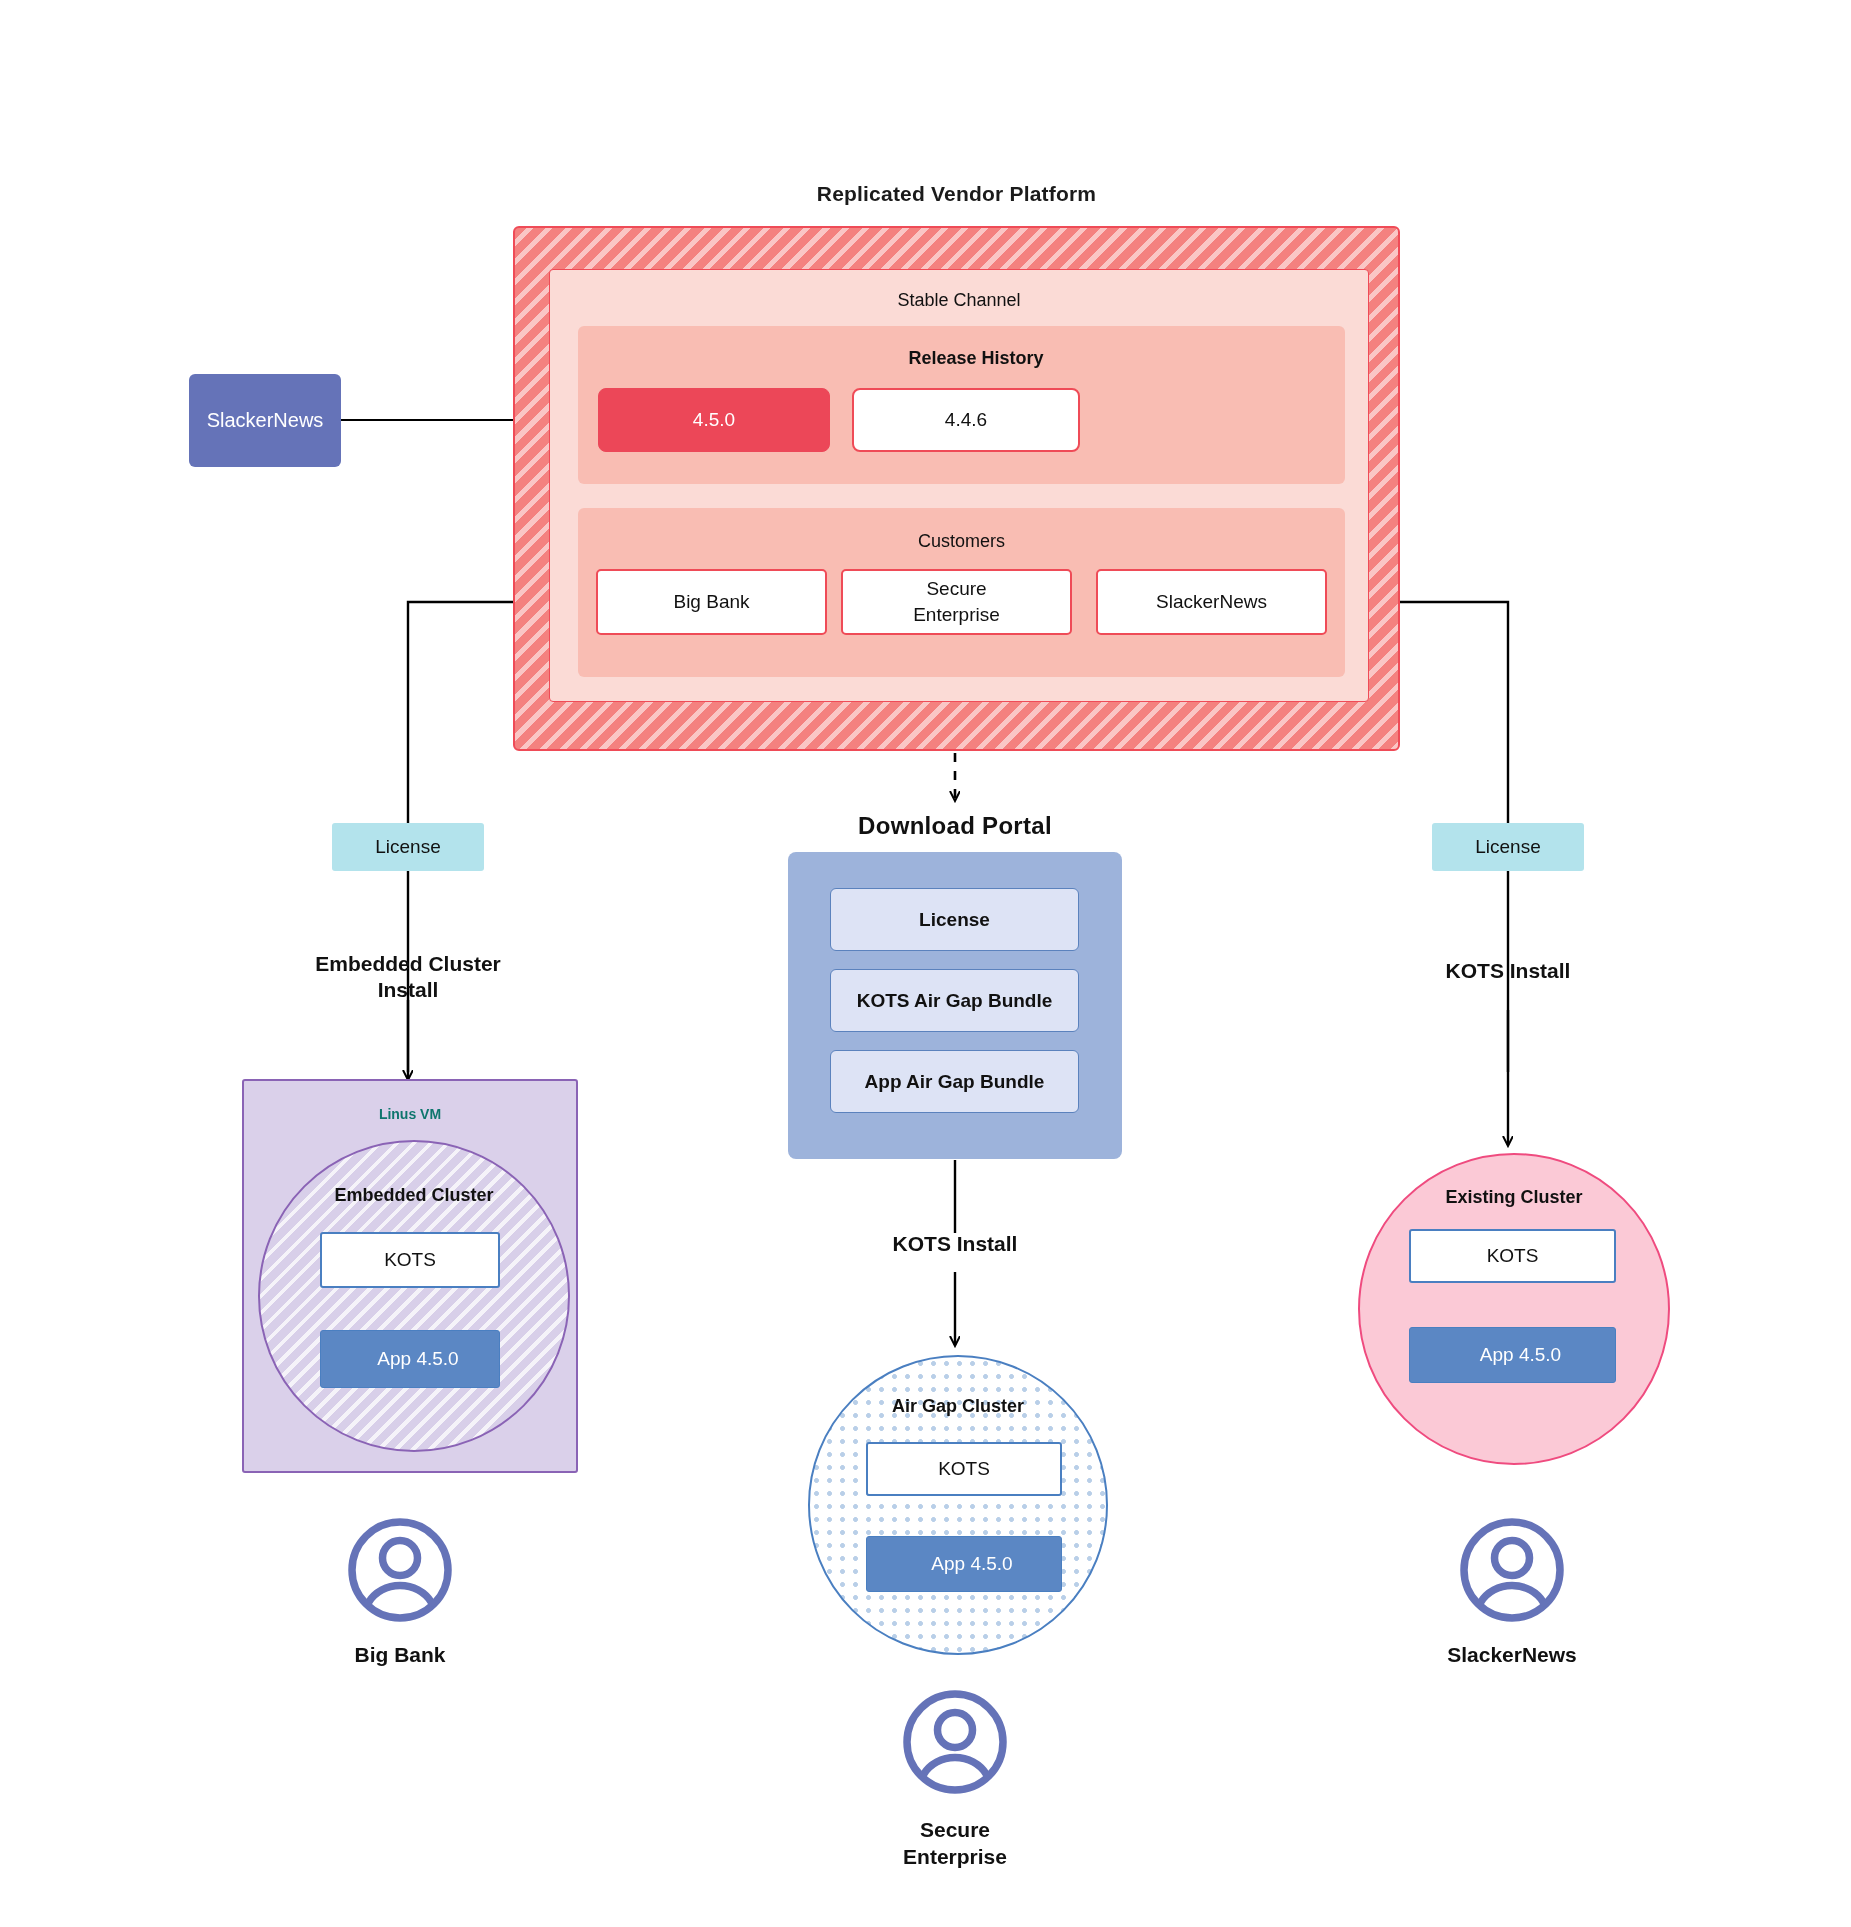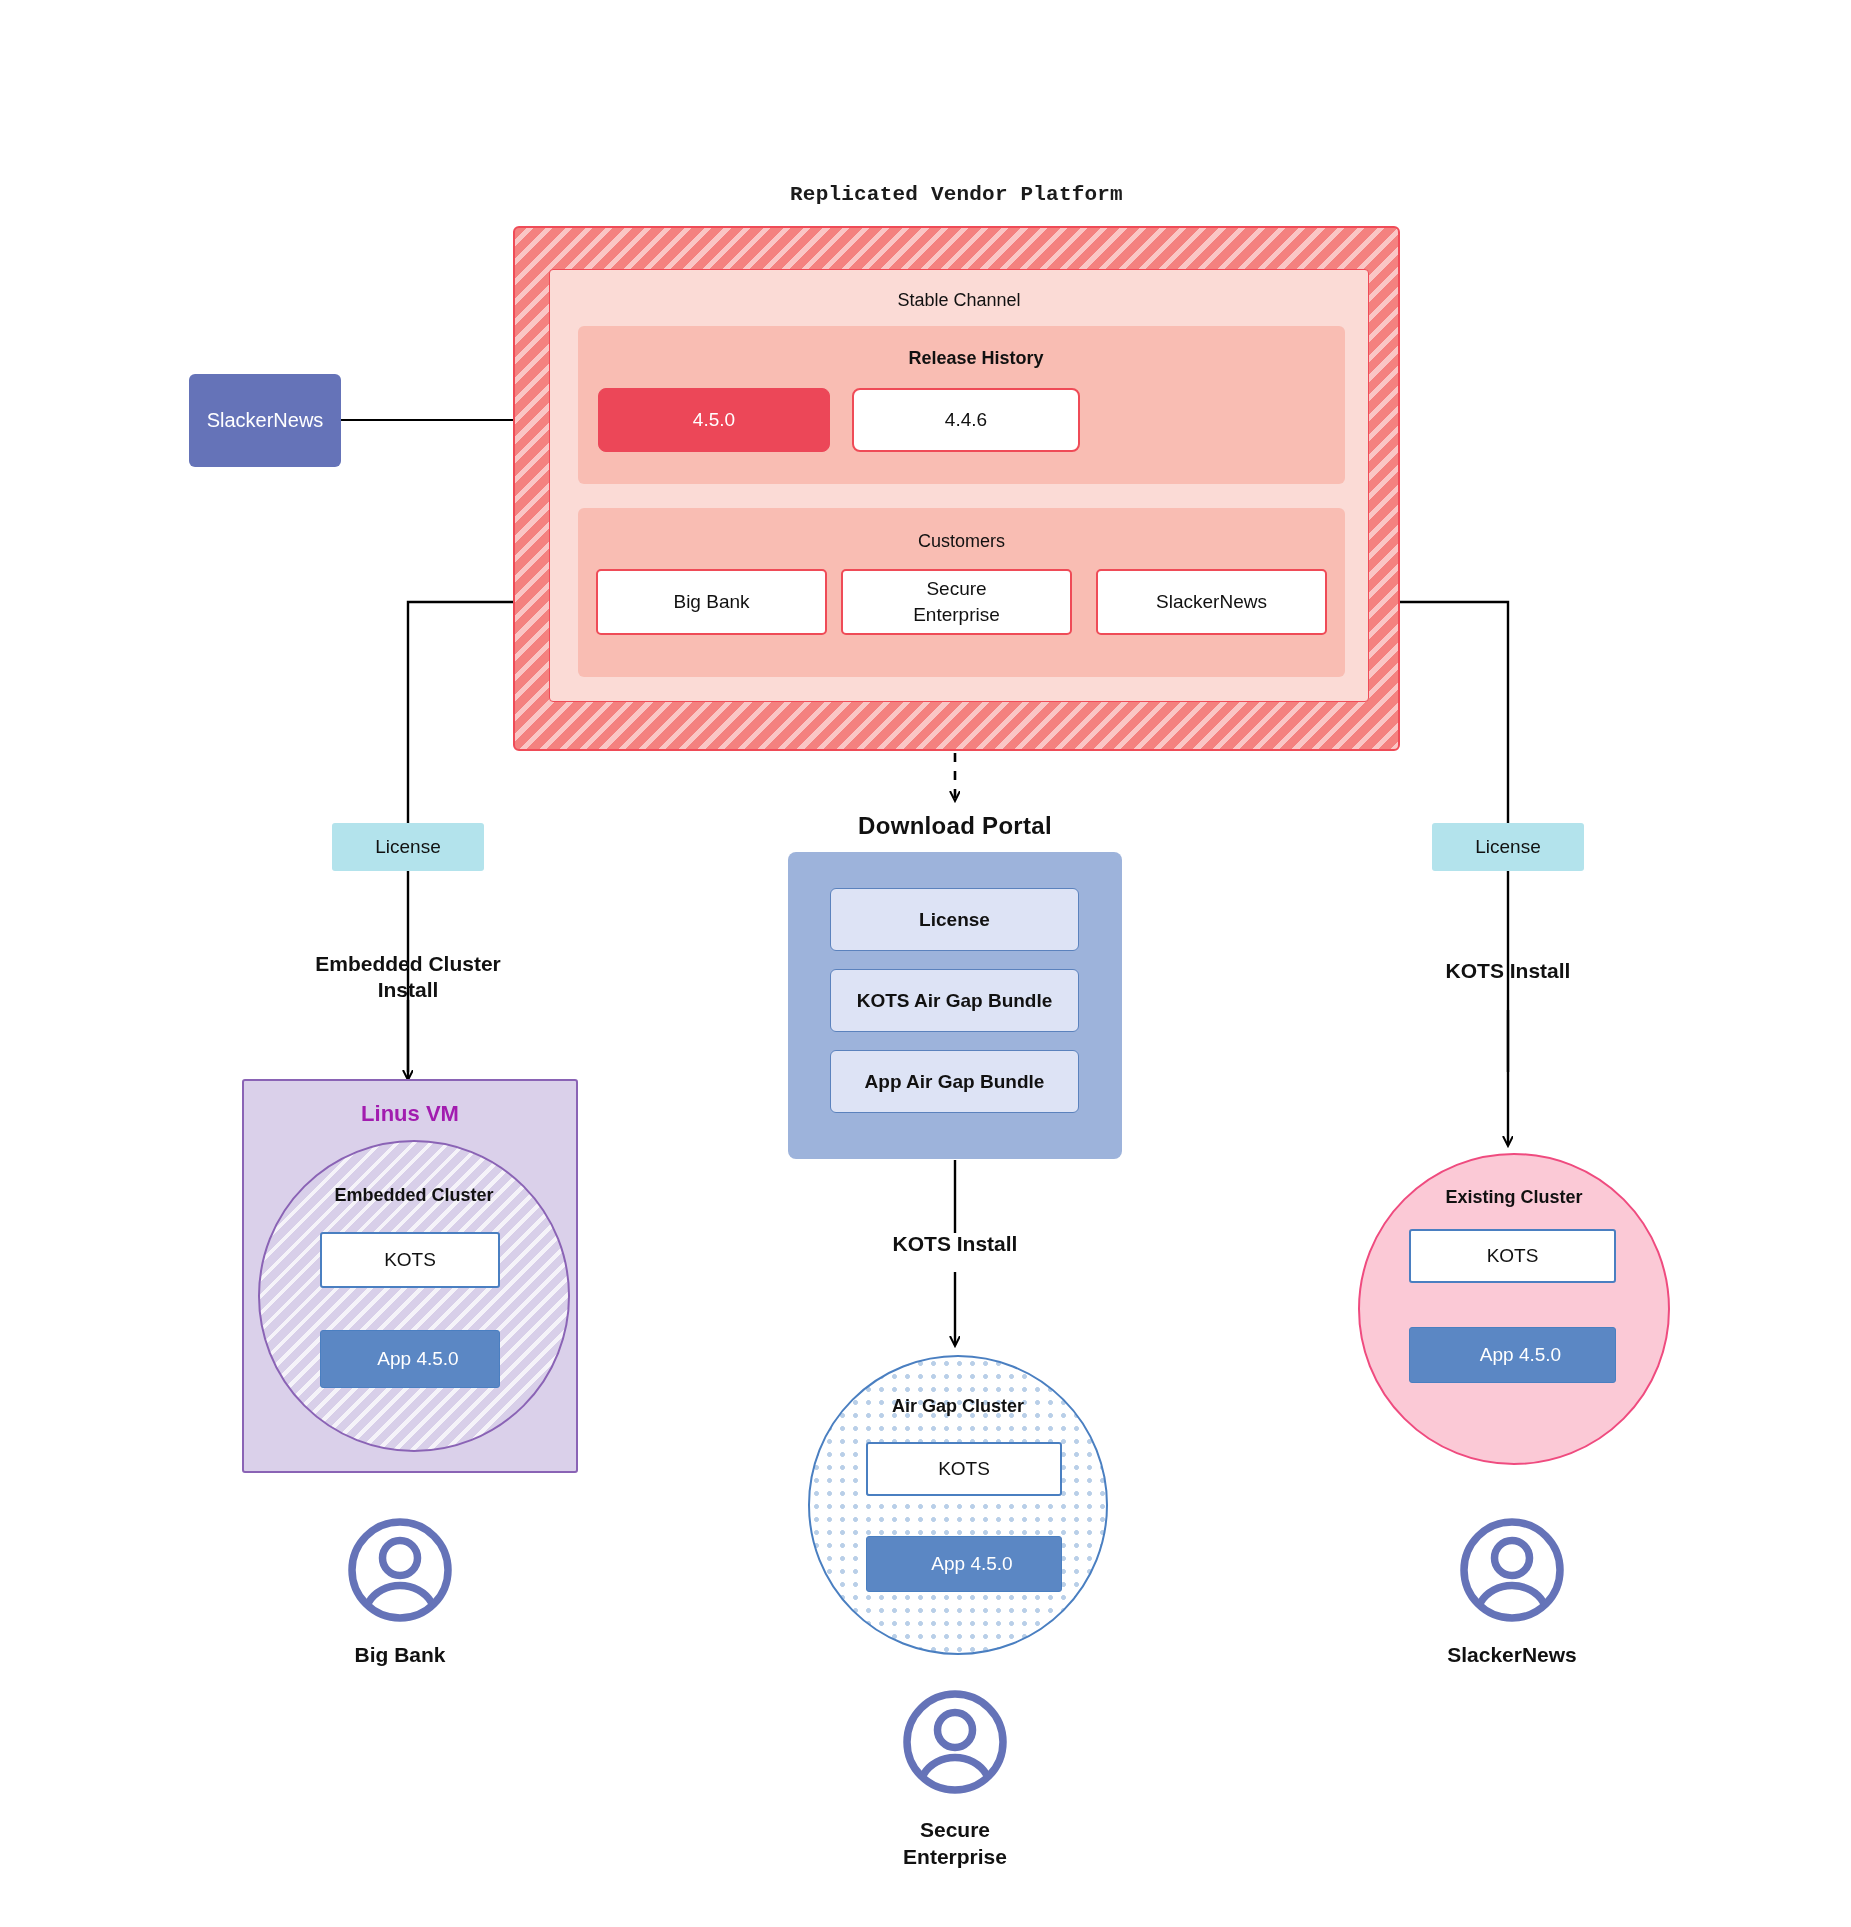"Replicated Vendor Platform" div.abs { font-family: Liberation Mono, monospace -> none }
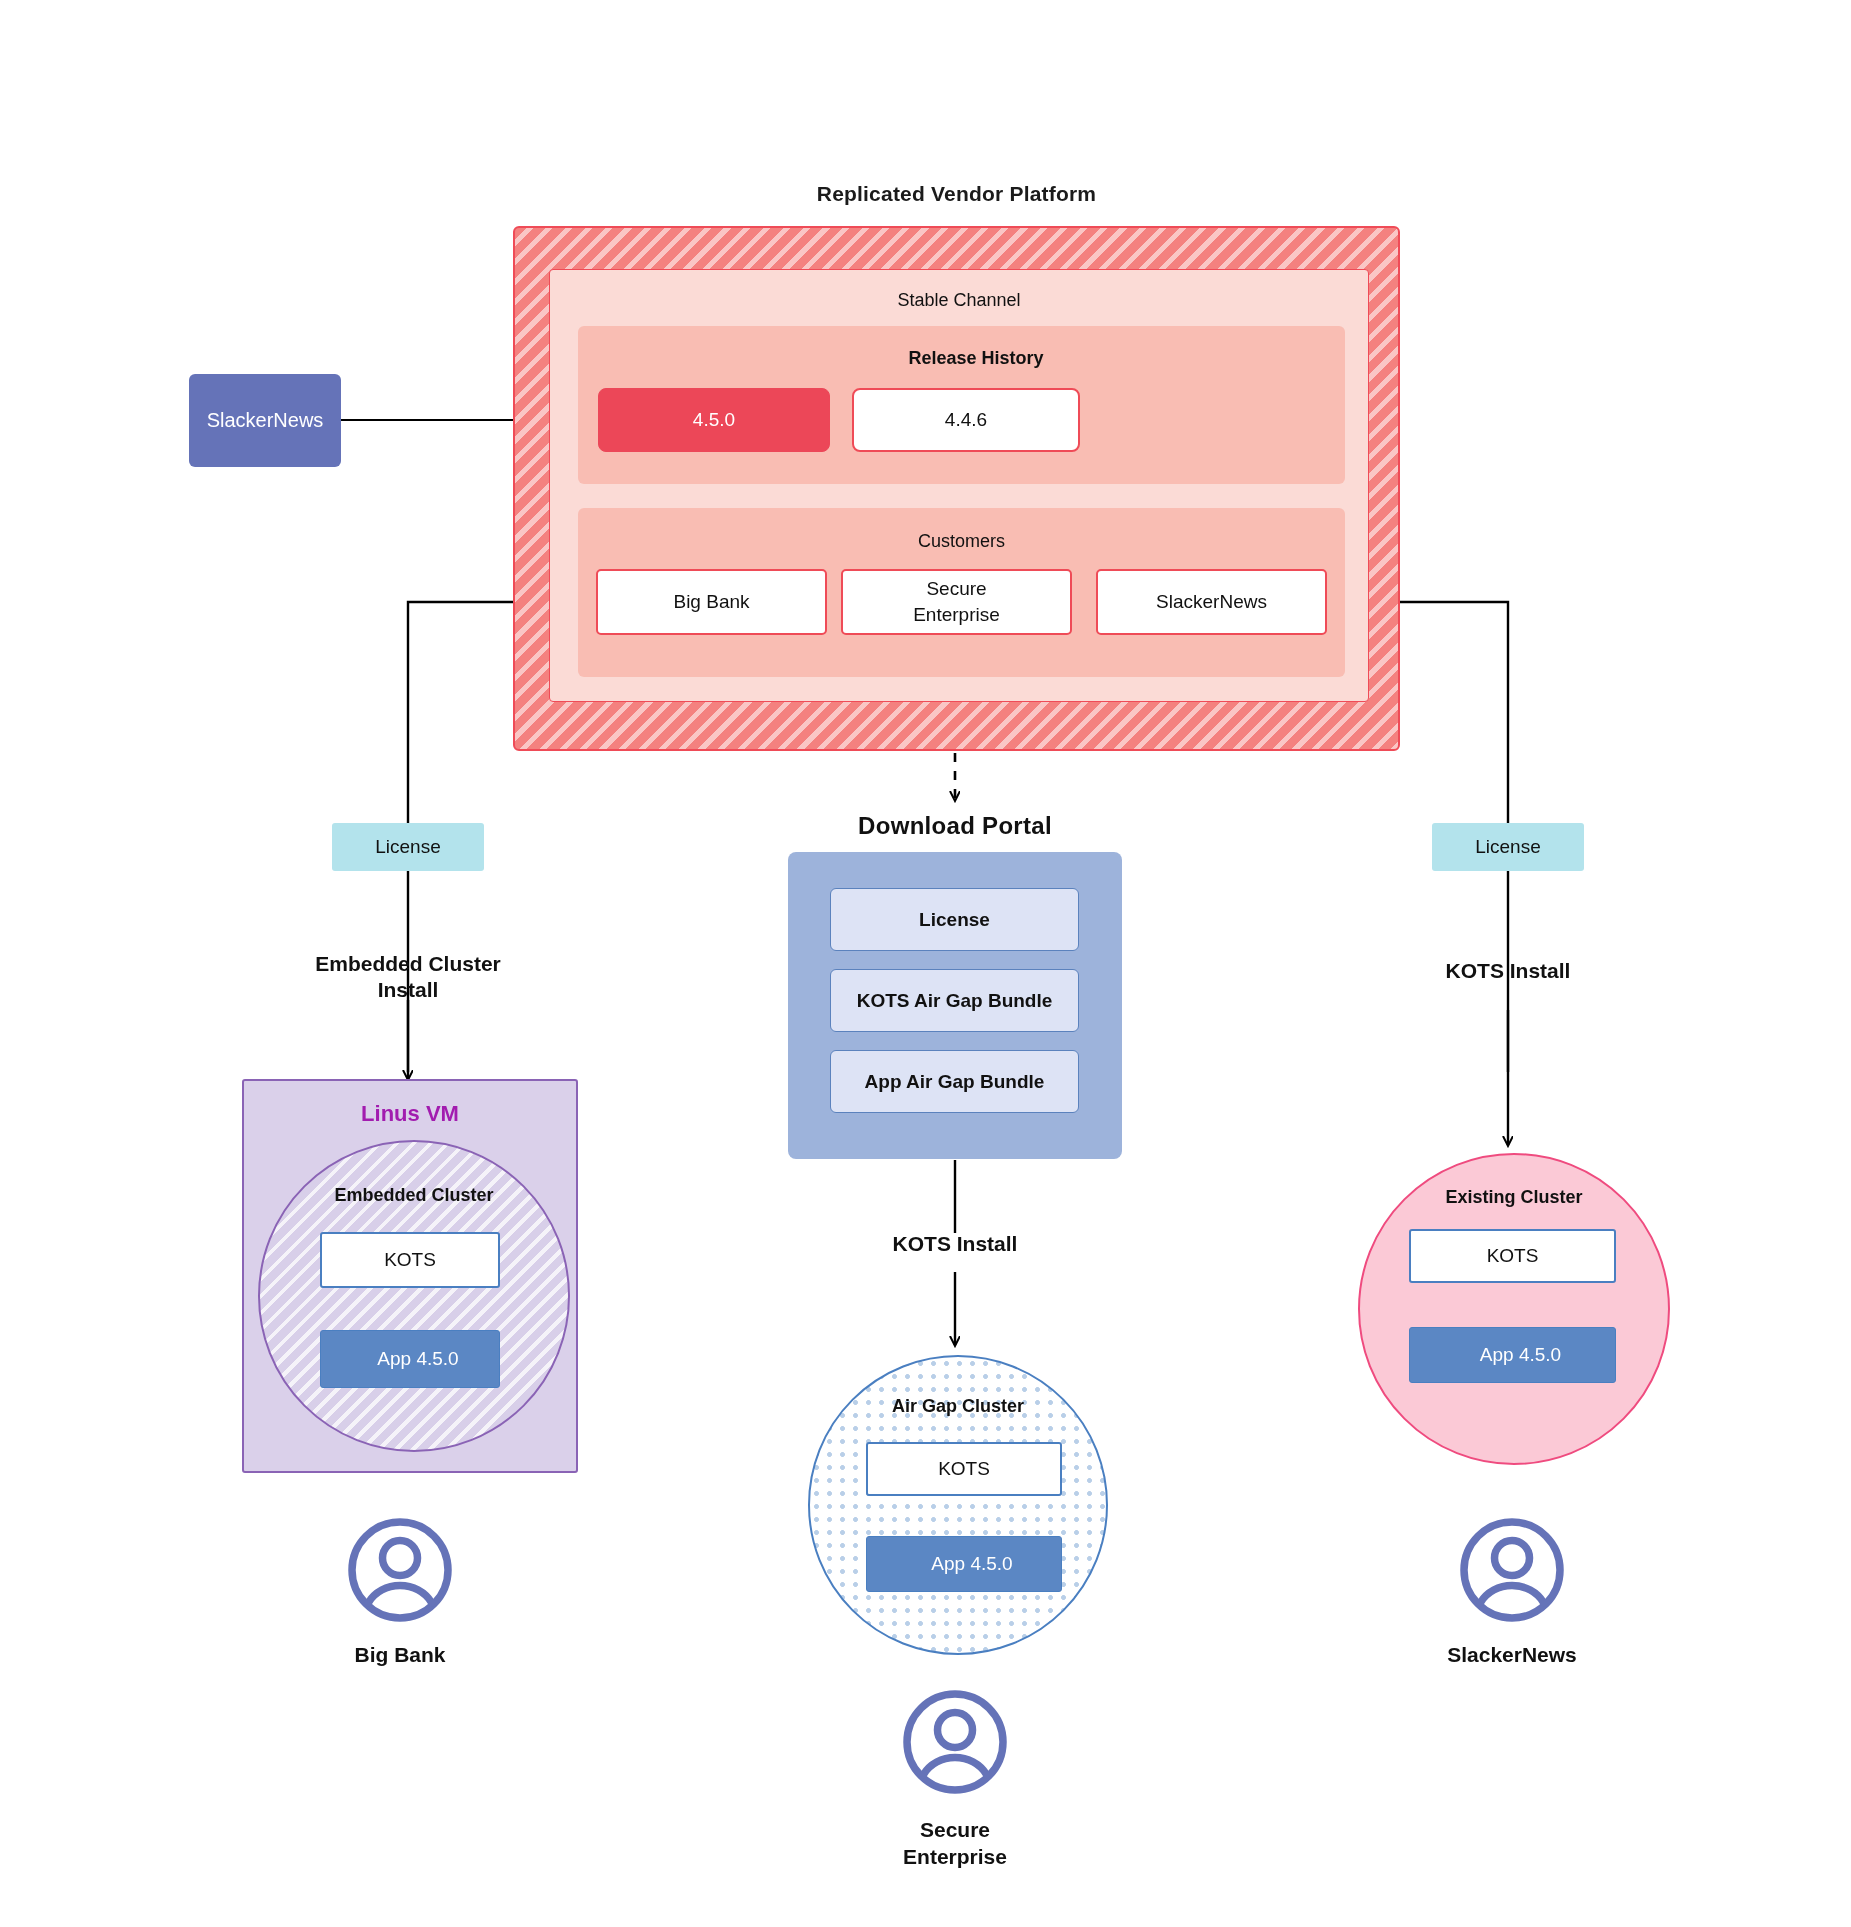"Linus VM" .vm-label { color: #a21caf -> #0f766e; font-size: 22px -> 14px }
